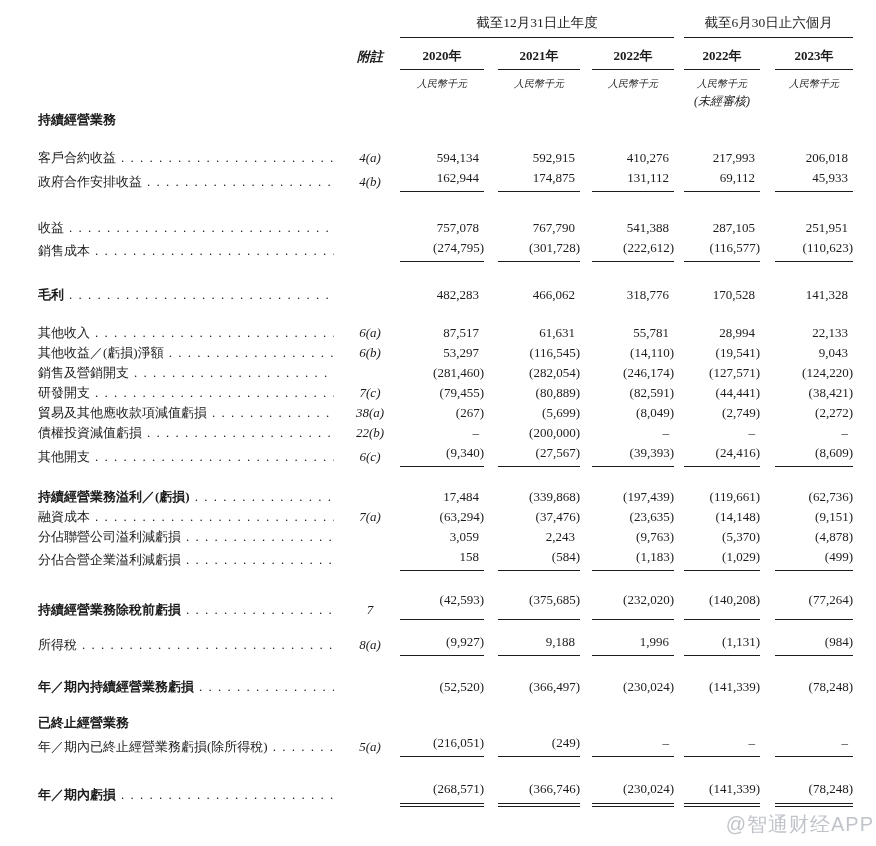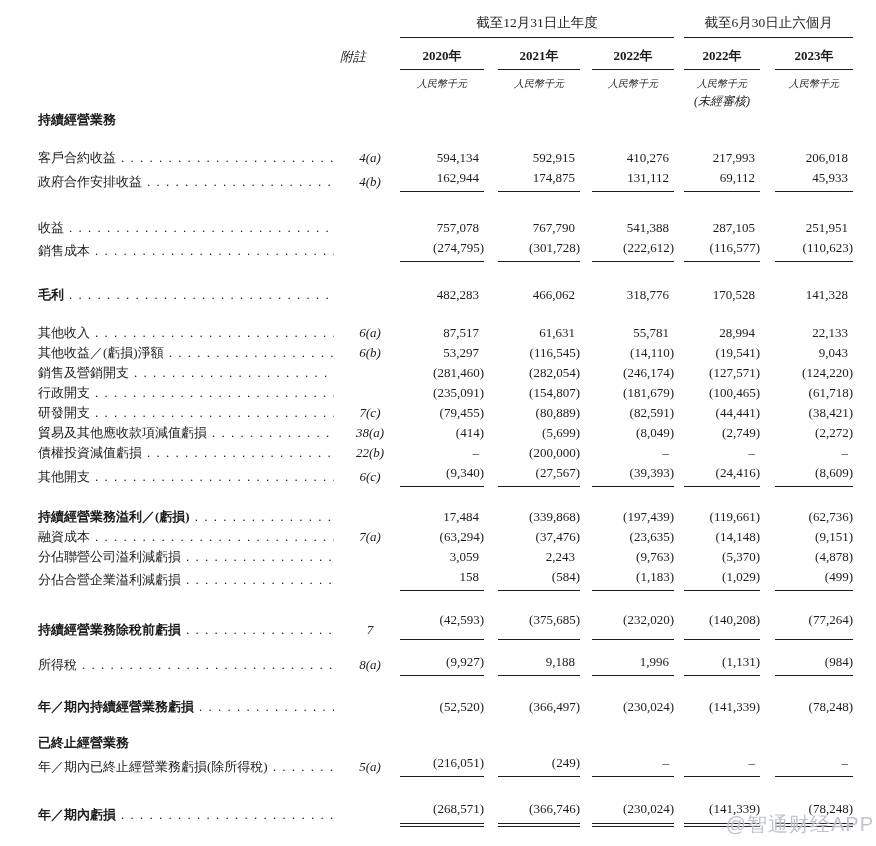"附註" .note-head { font-weight: normal -> bold; text-align: none -> center }
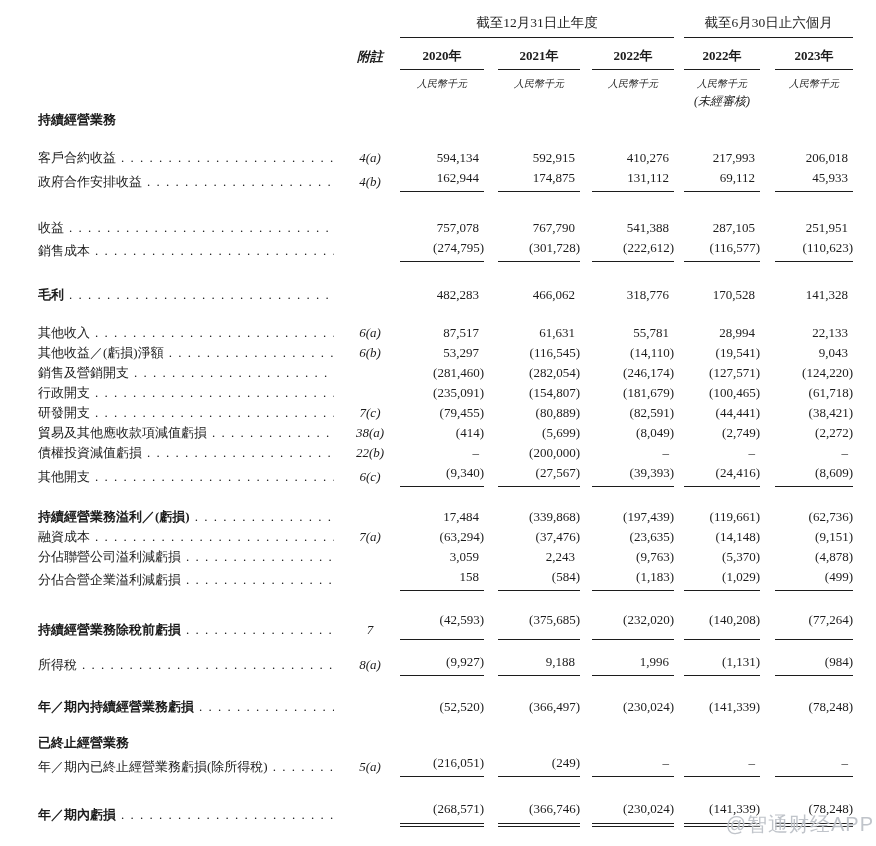"行政開支" tr { html: <tr> <td> <div> <span>行政開支</span> <span></span> </div> </td> <td></td> <td>(235,091)</td> <td></td> <td>(154,807)</td> <td></td> <td>(181,679)</td> <td></td> <td>(100,465)</td> <td></td> <td>(61,718)</td> </tr> -> none }
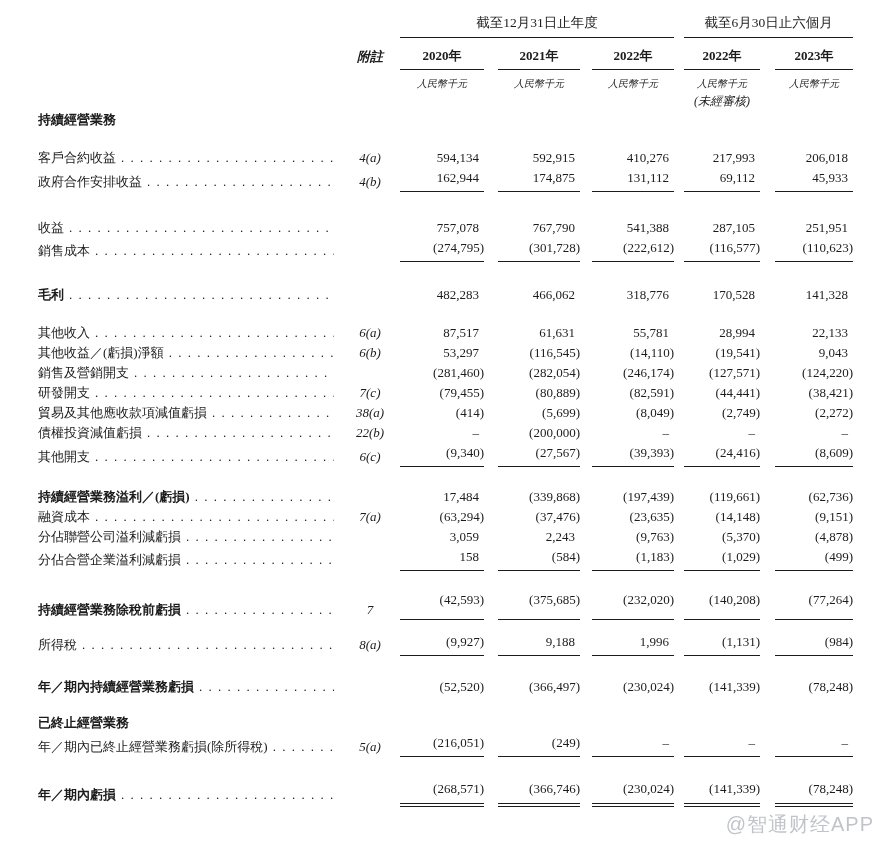"(414)" td.num { text: 414 -> 267 }
